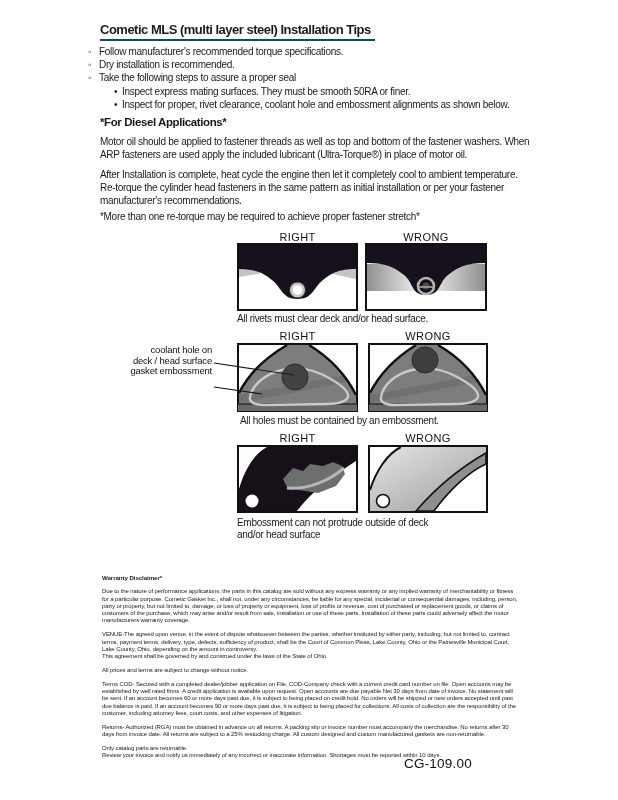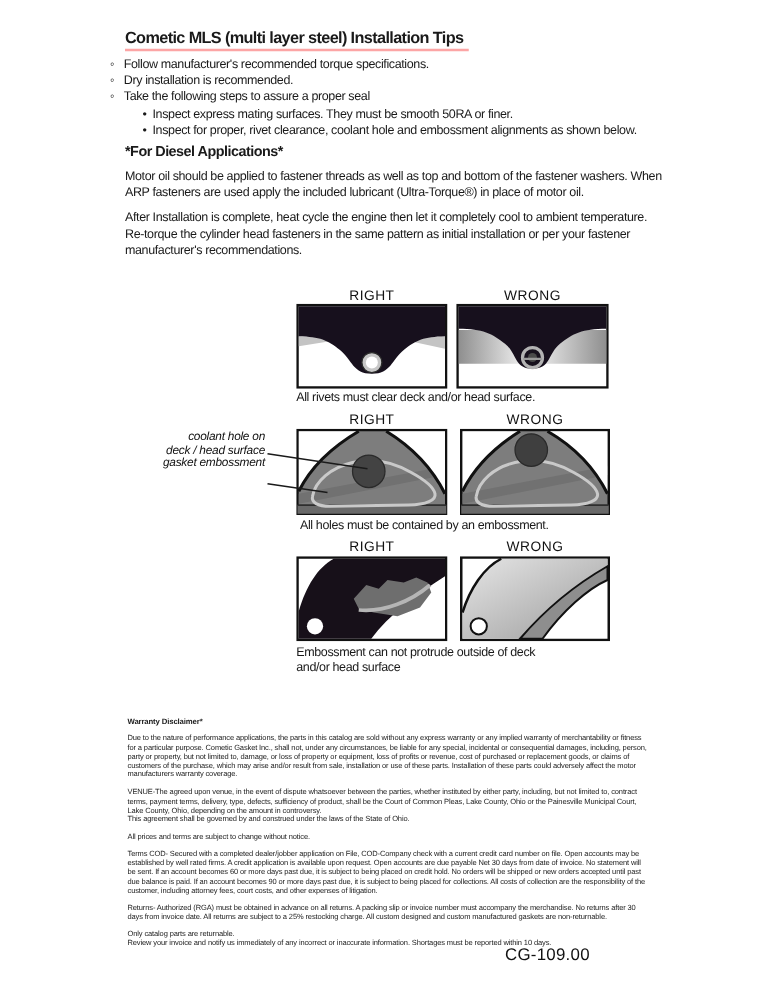"Cometic MLS (multi layer steel)" .title { border-bottom: 2px solid #fca5a5 -> 2px solid #0c4a6e }
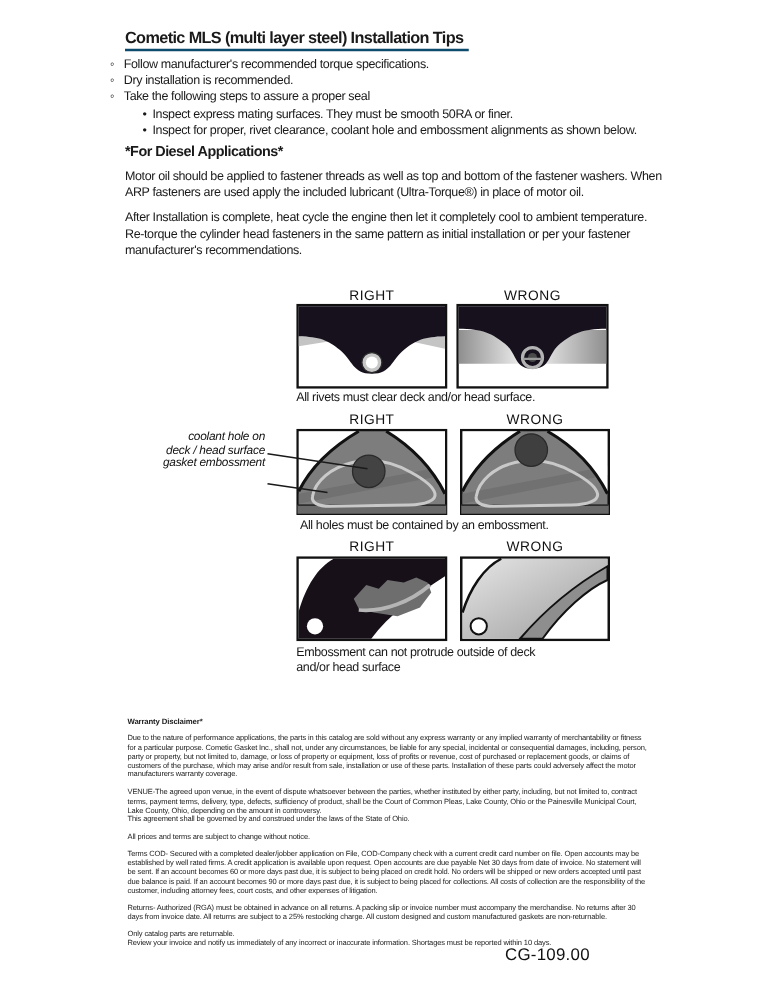"*More than one re-torque may" p.abs { html: none -> <p>*More than one re-torque may be required to achieve proper fastener stretch*</p> }
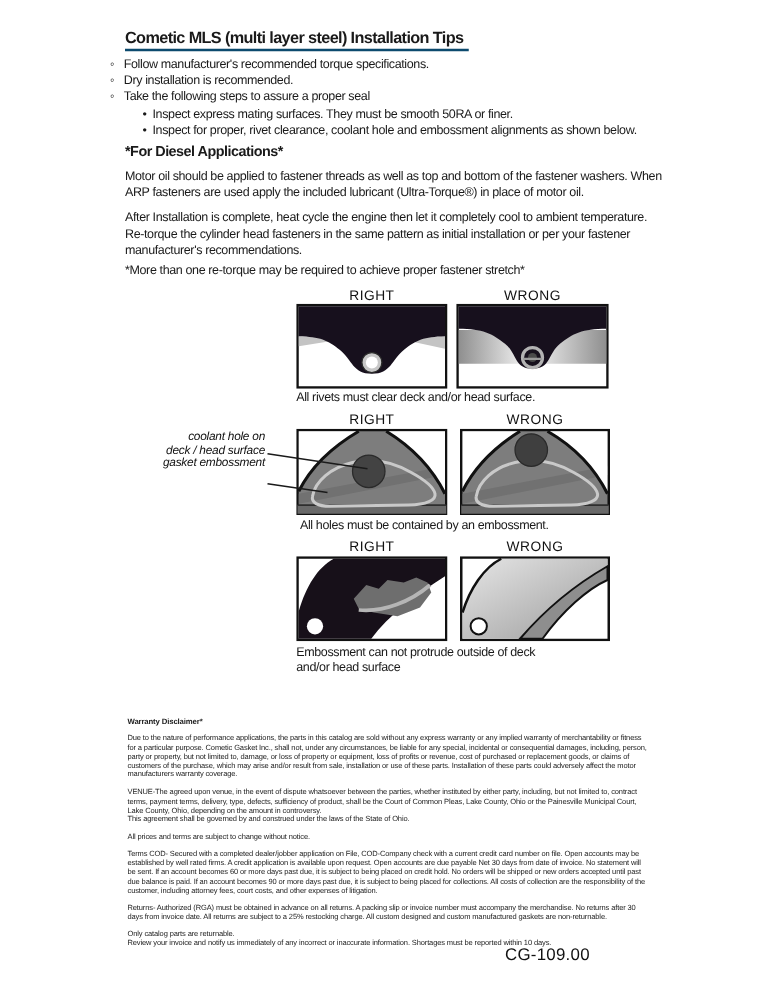"coolant hole on" .annot { font-style: italic -> none }
